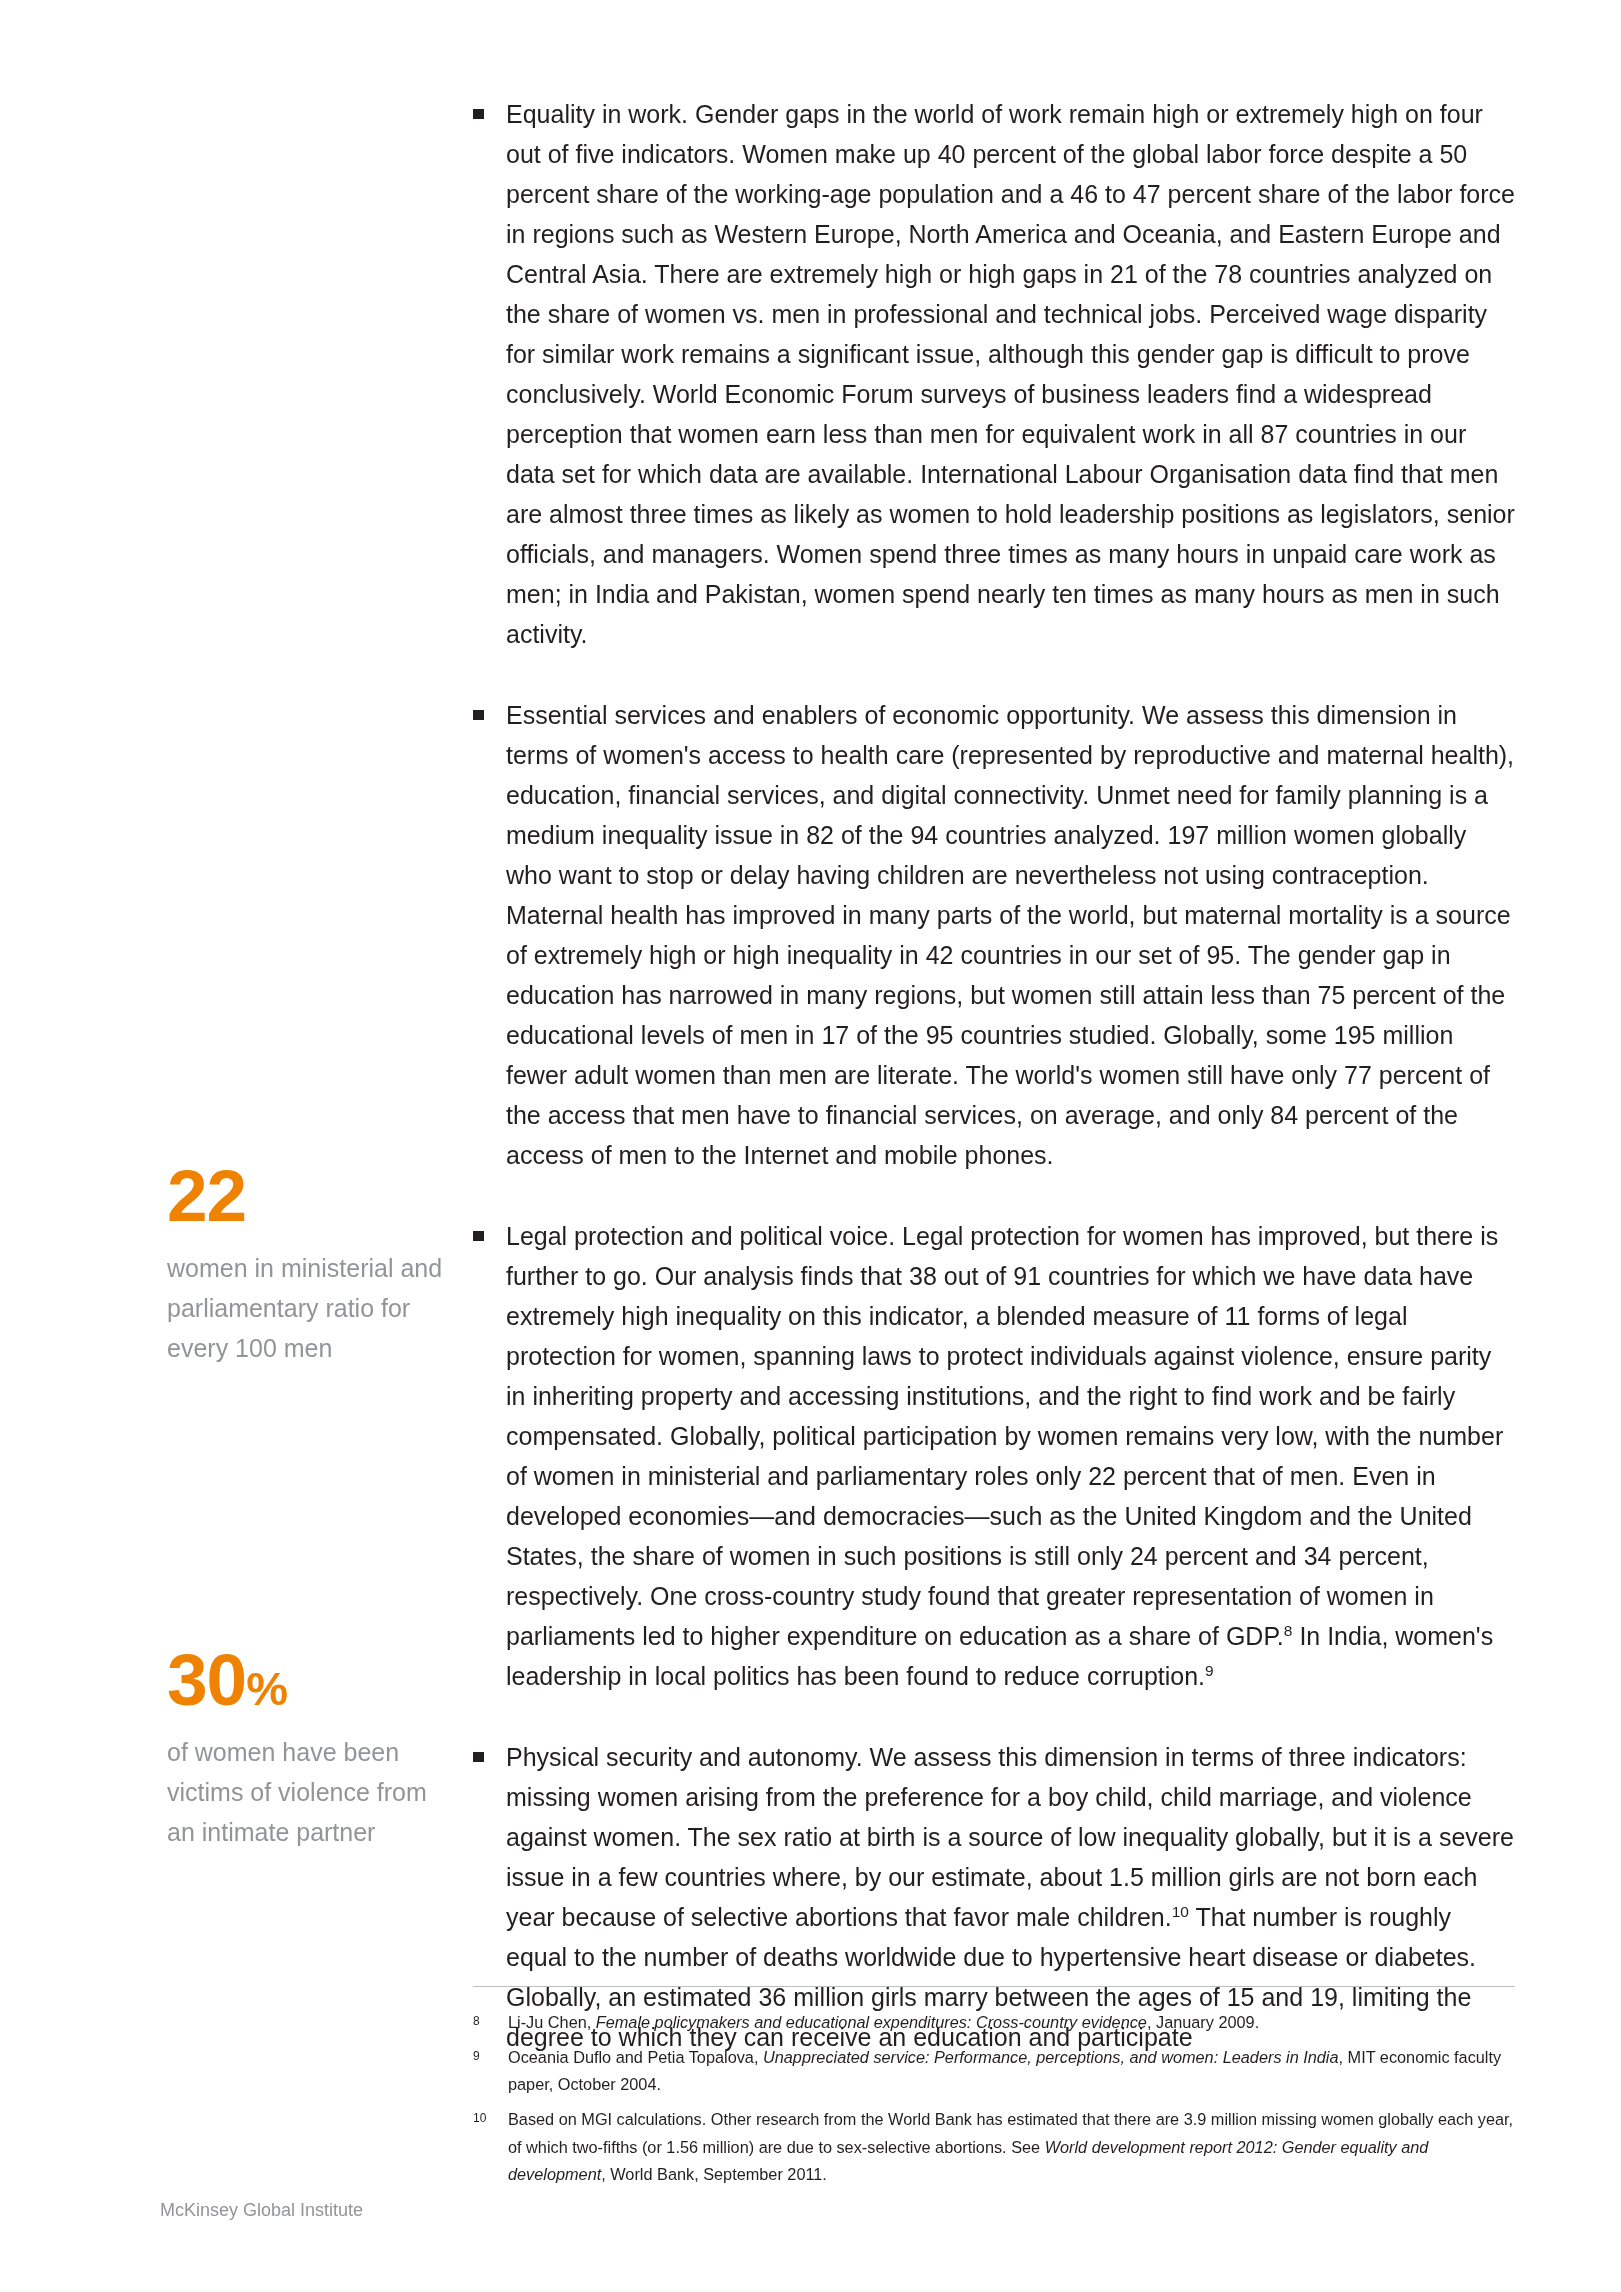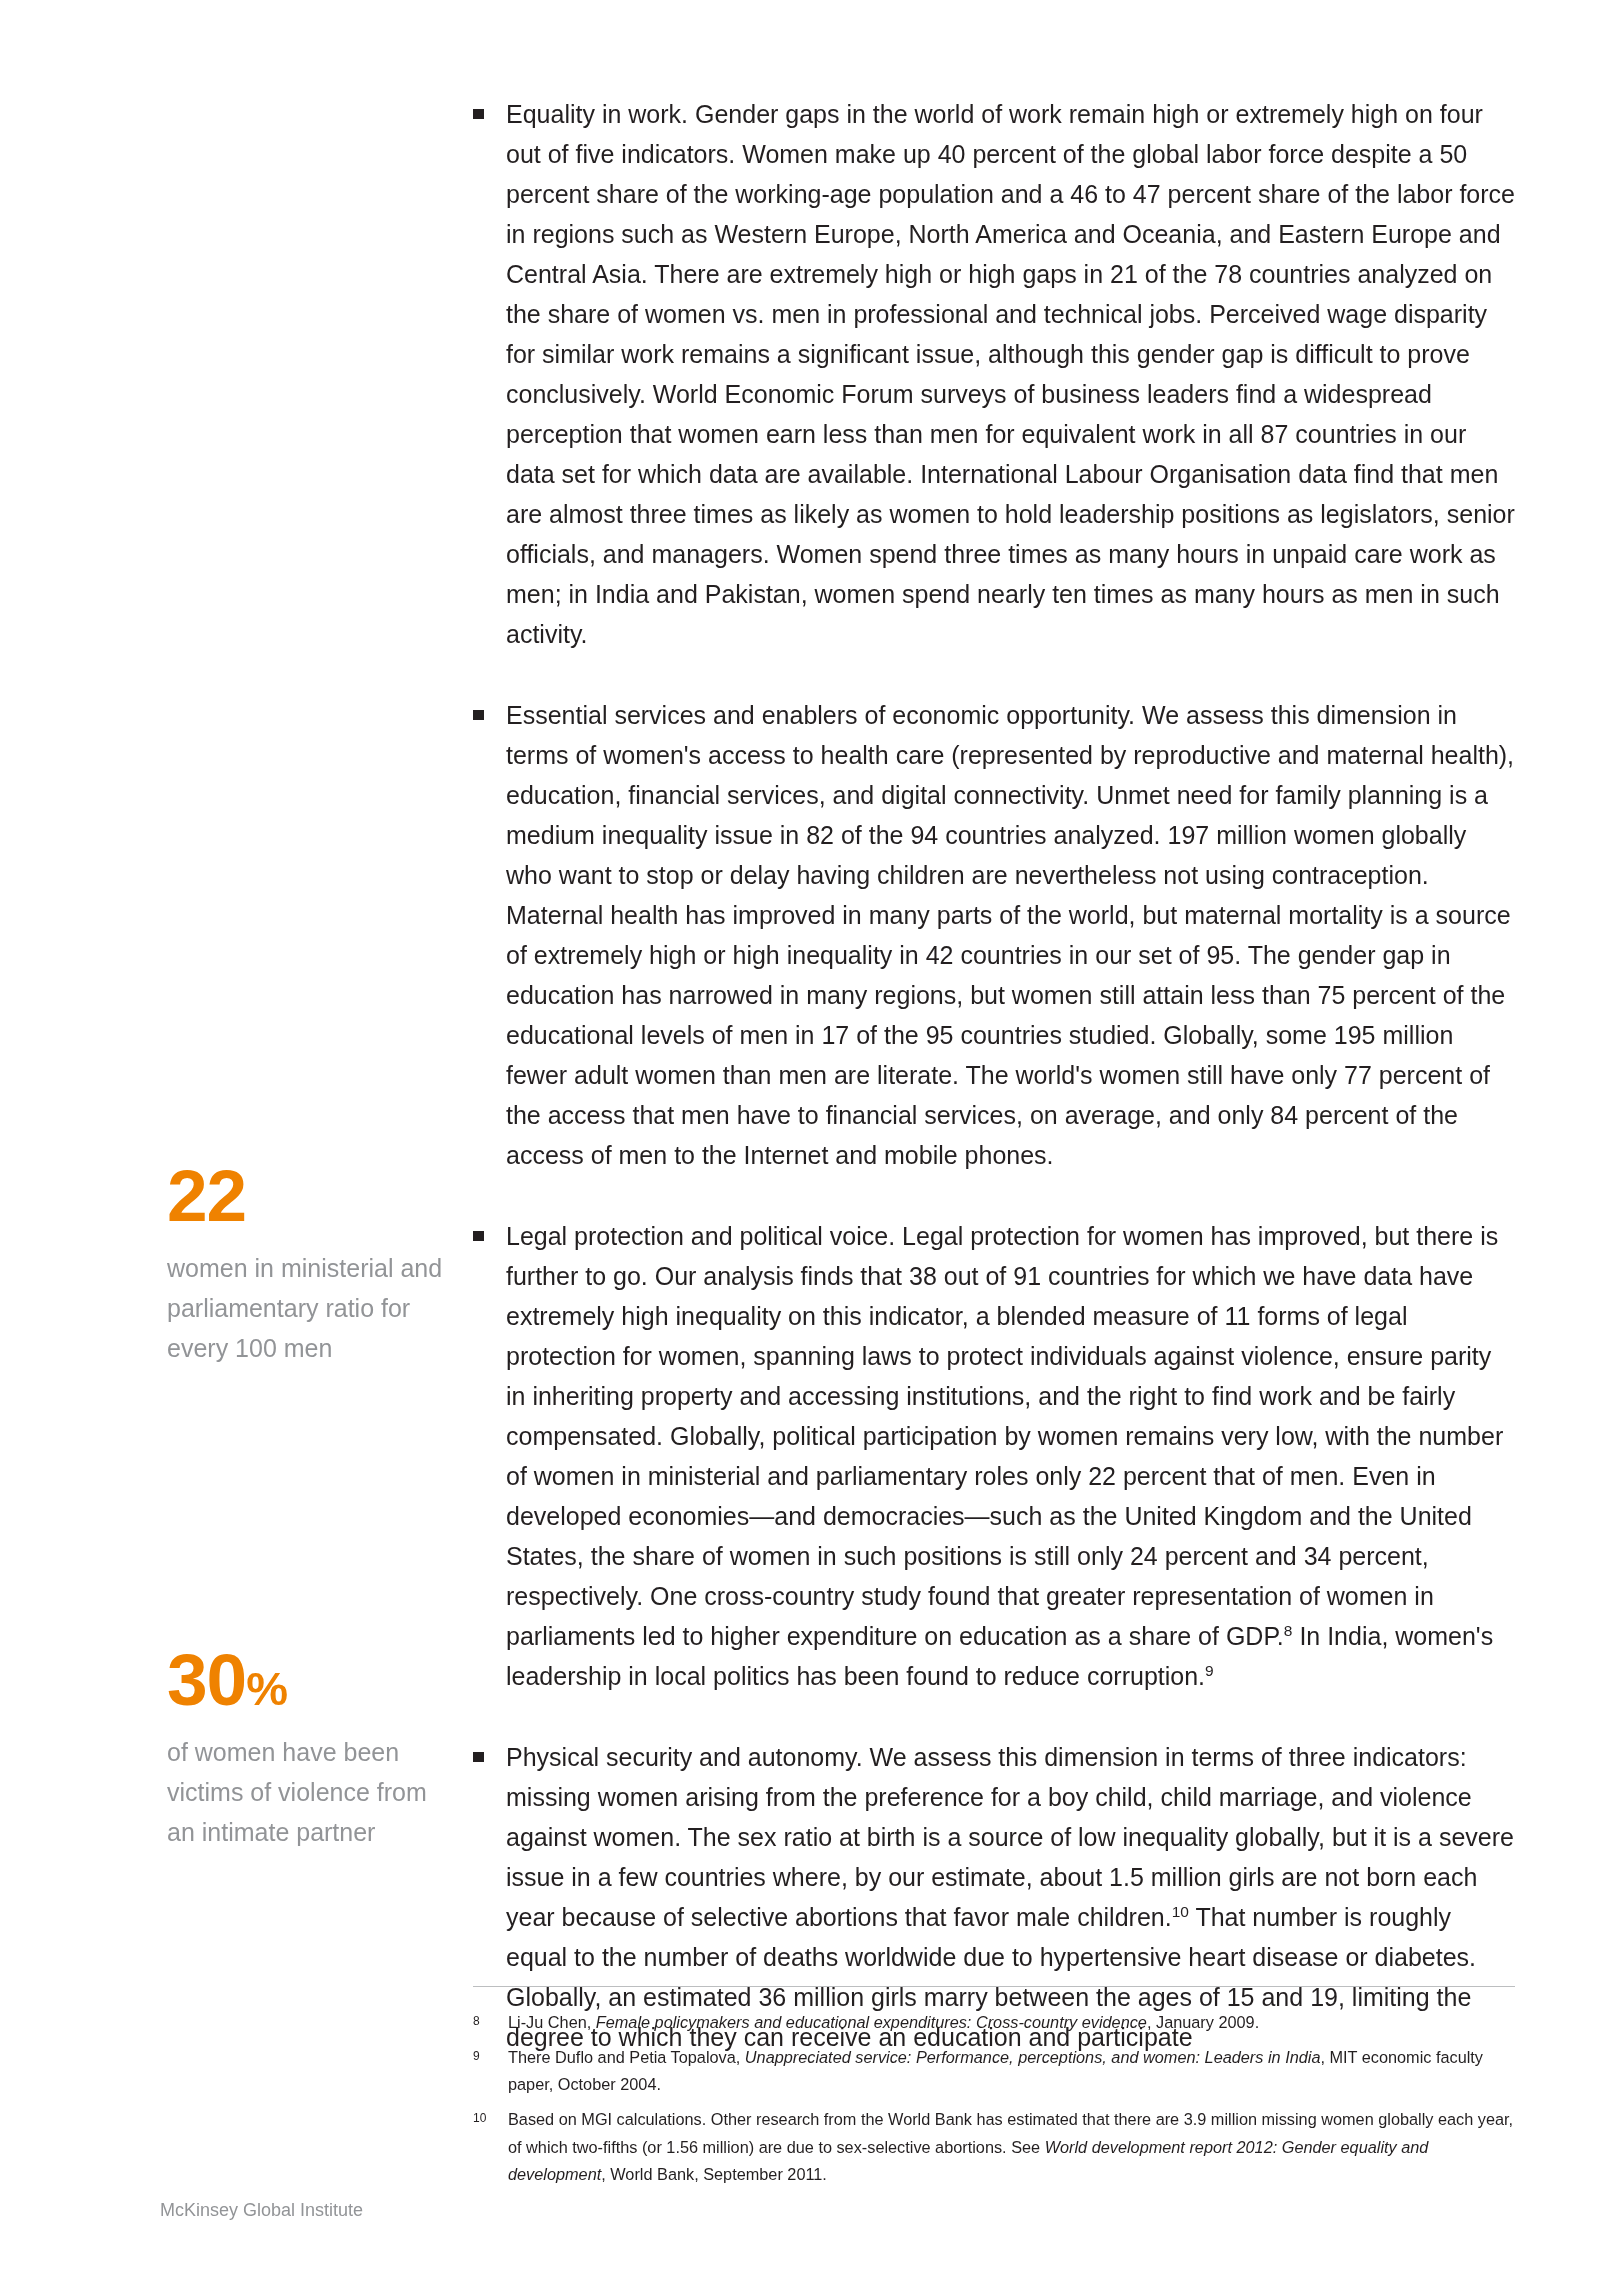"There Duflo and Petia Topalova," span { text: There -> Oceania }
